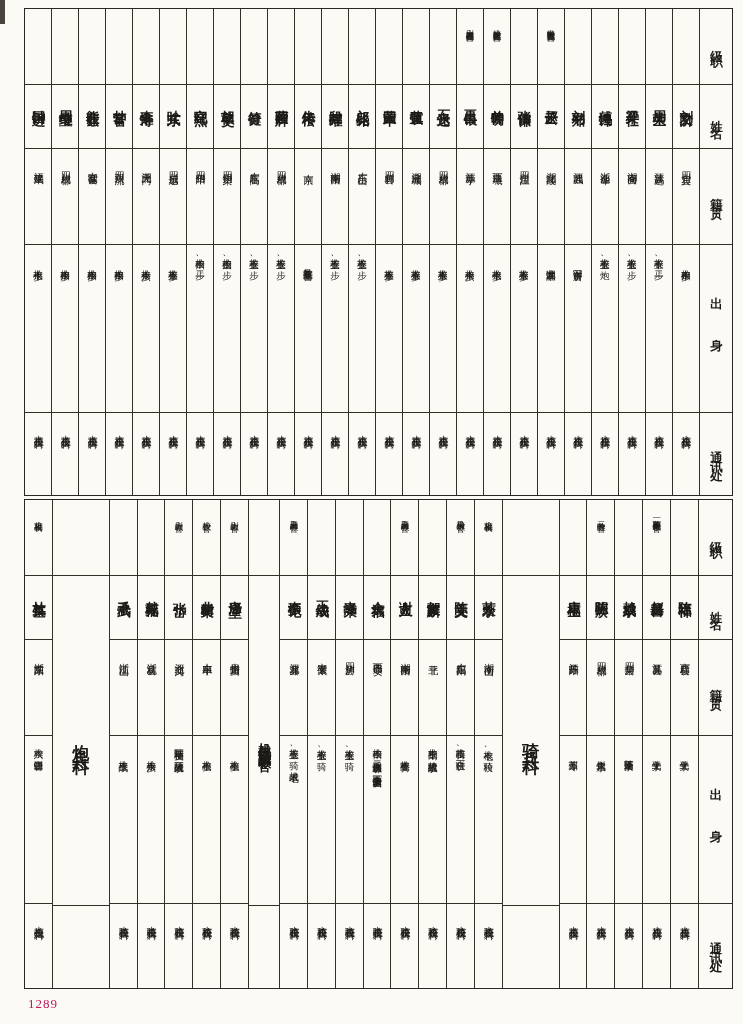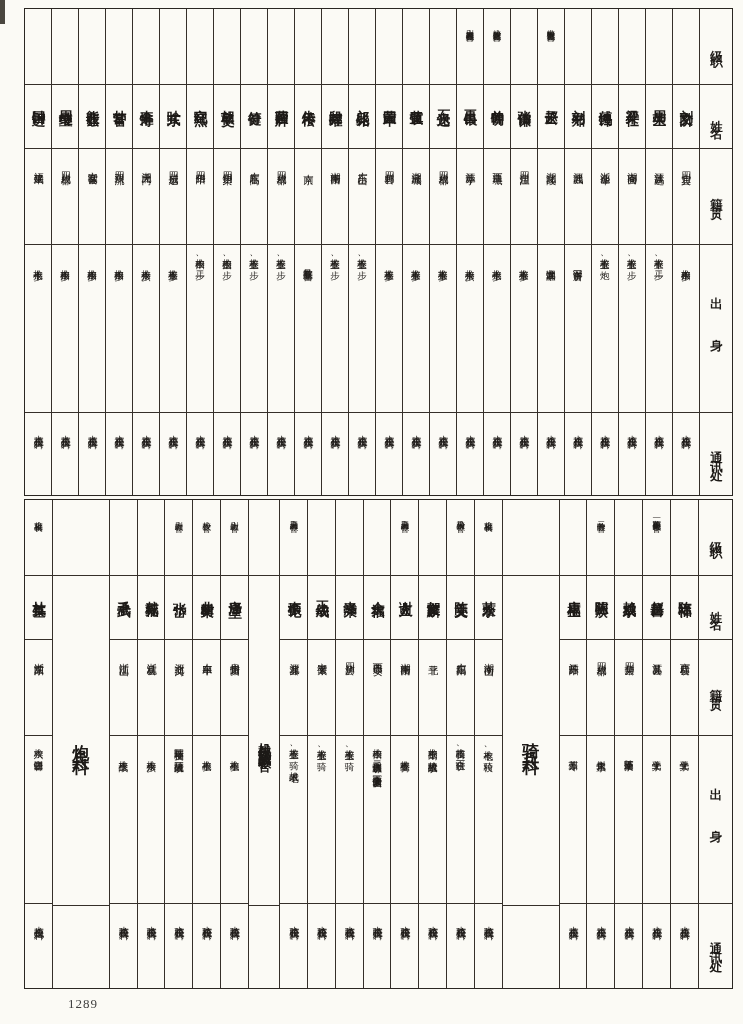"1289" .page-number { color: #404040 -> #be185d; margin-left: 40px -> none }
